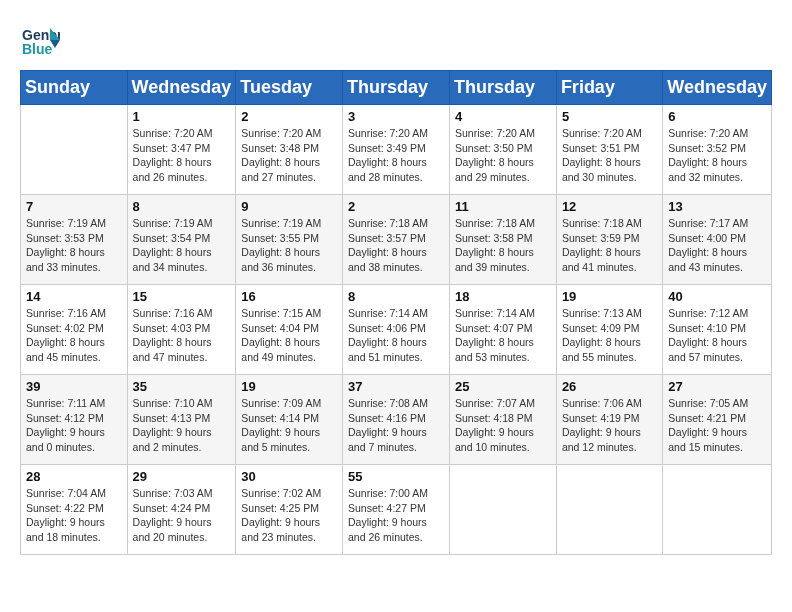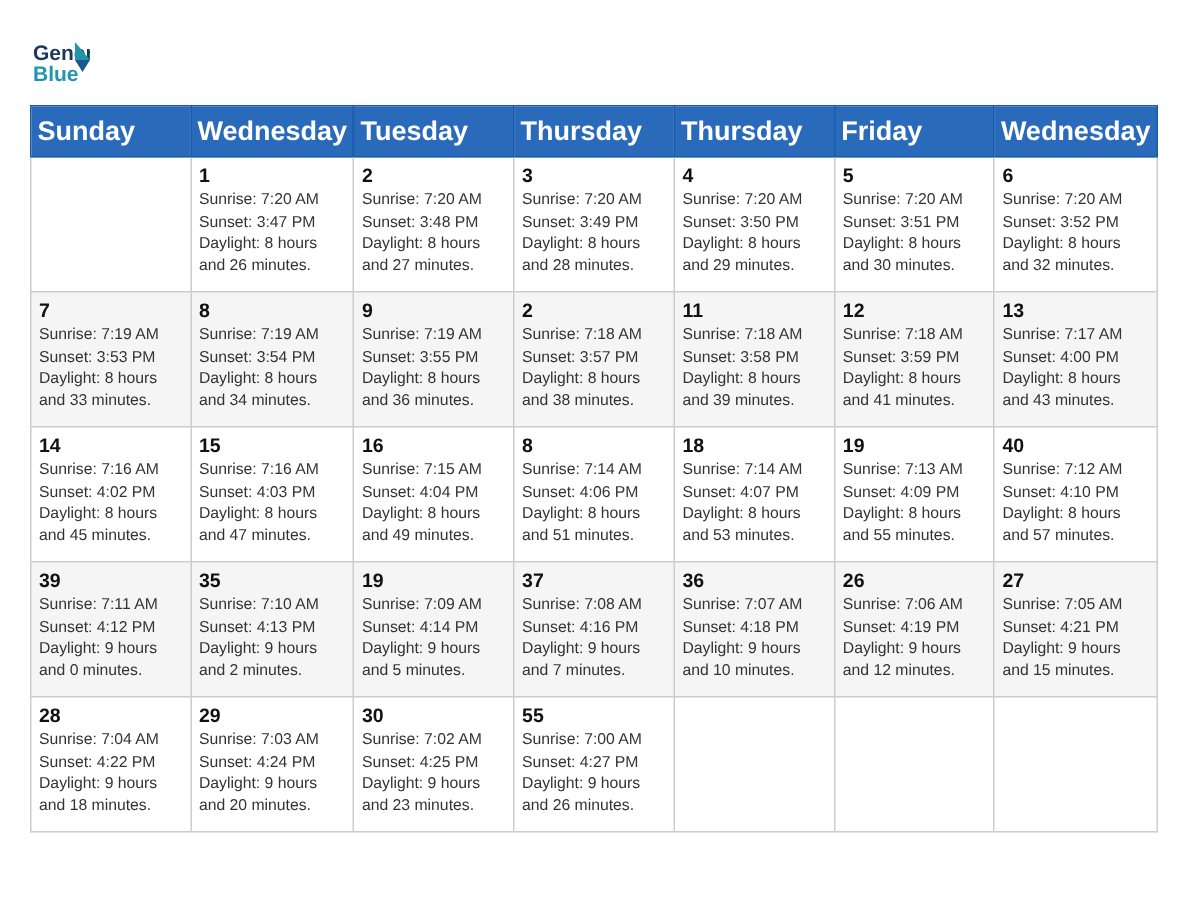"36" div.day-num { text: 36 -> 25 }
